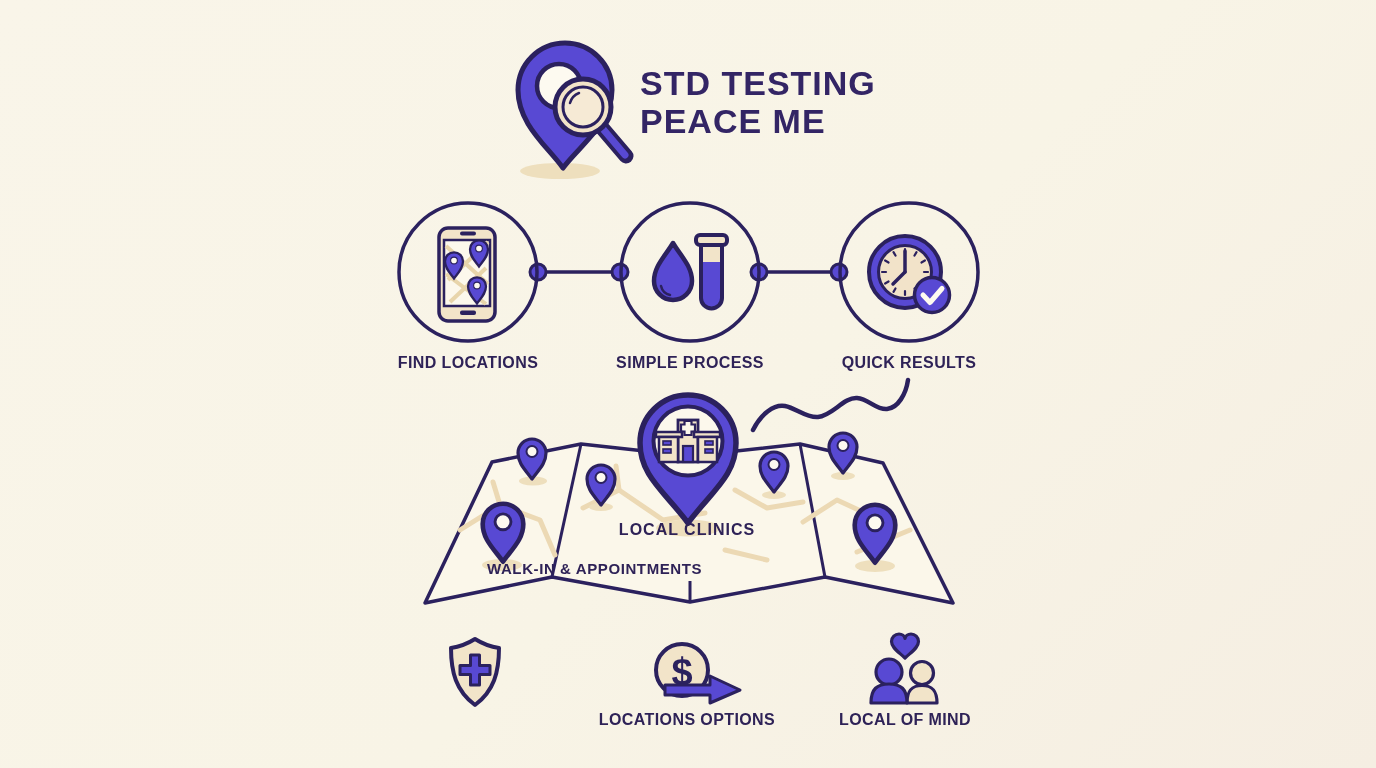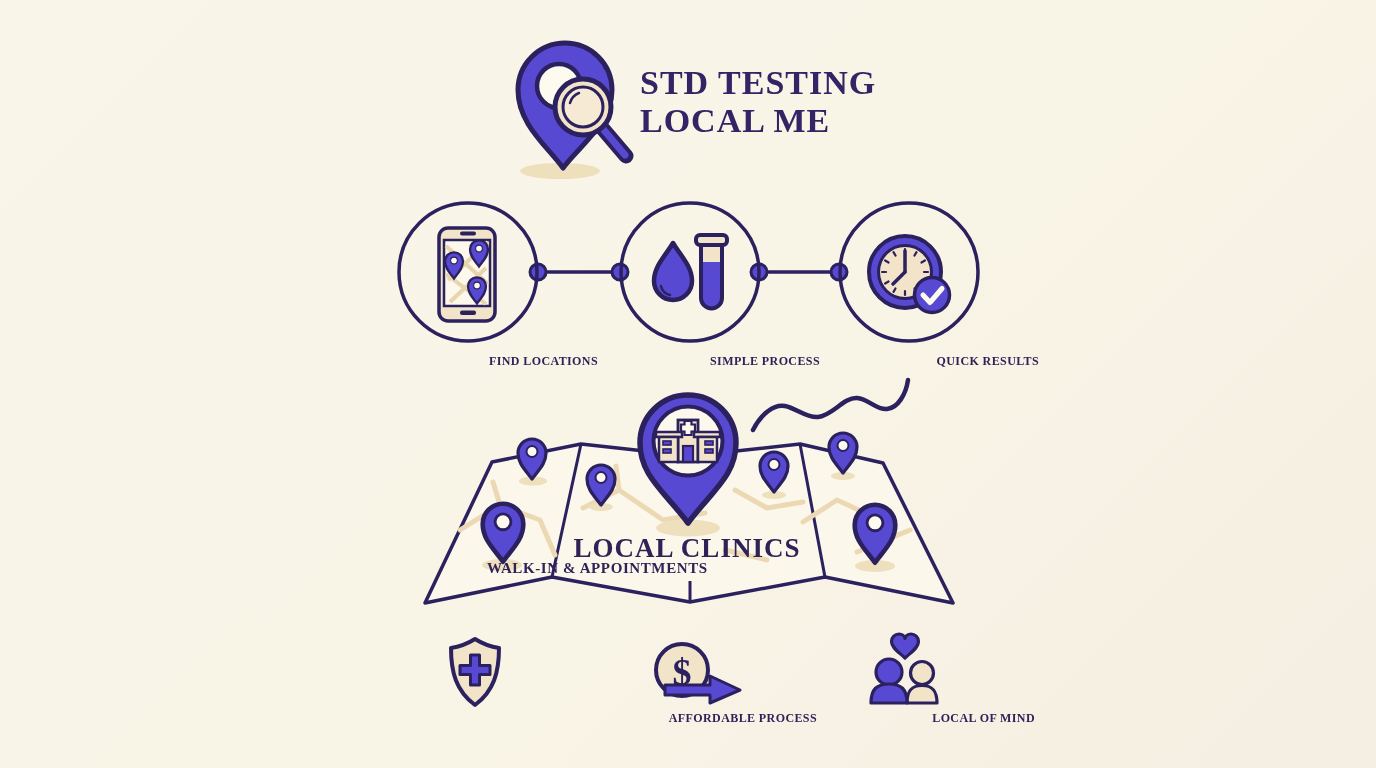"STD TESTING" #canvas { font-family: Liberation Serif, serif -> Liberation Sans, sans-serif }
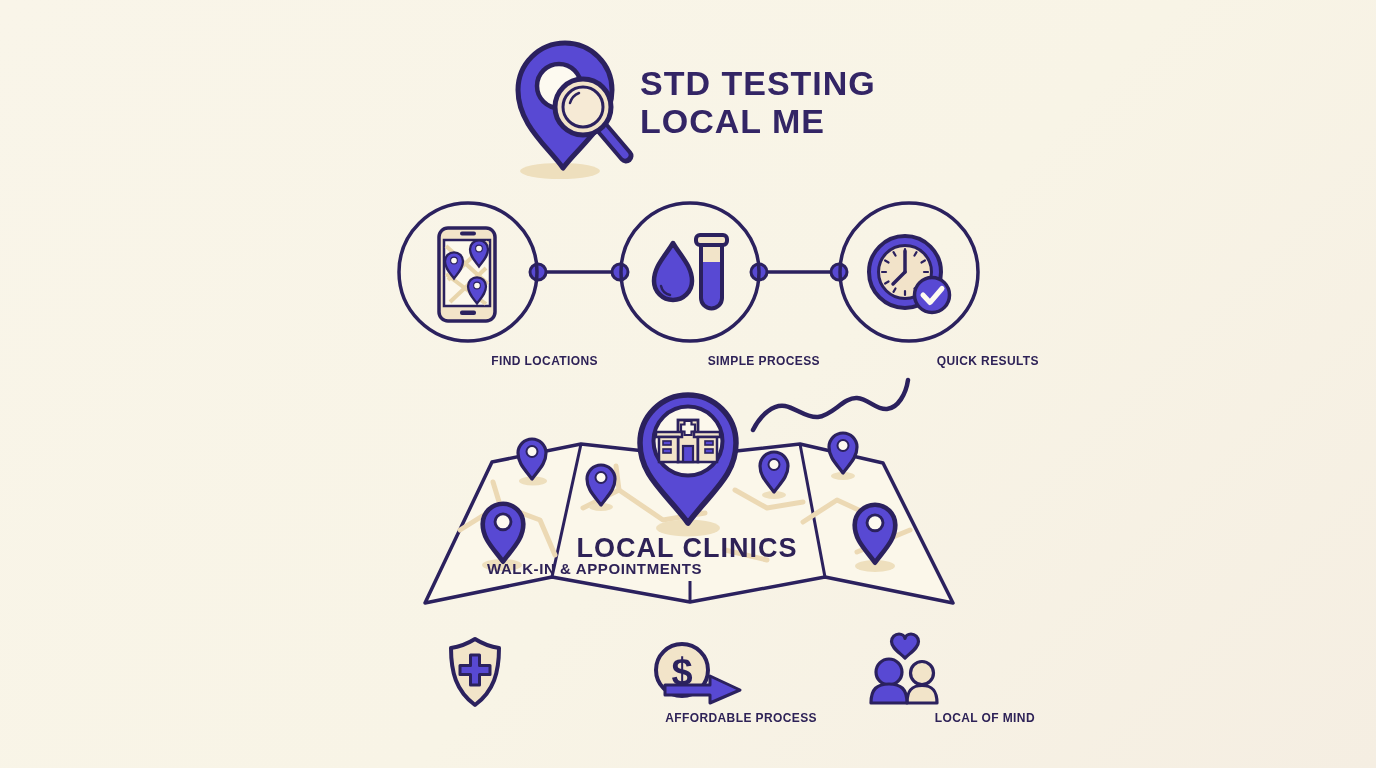"LOCAL ME" div { text: LOCAL -> PEACE }
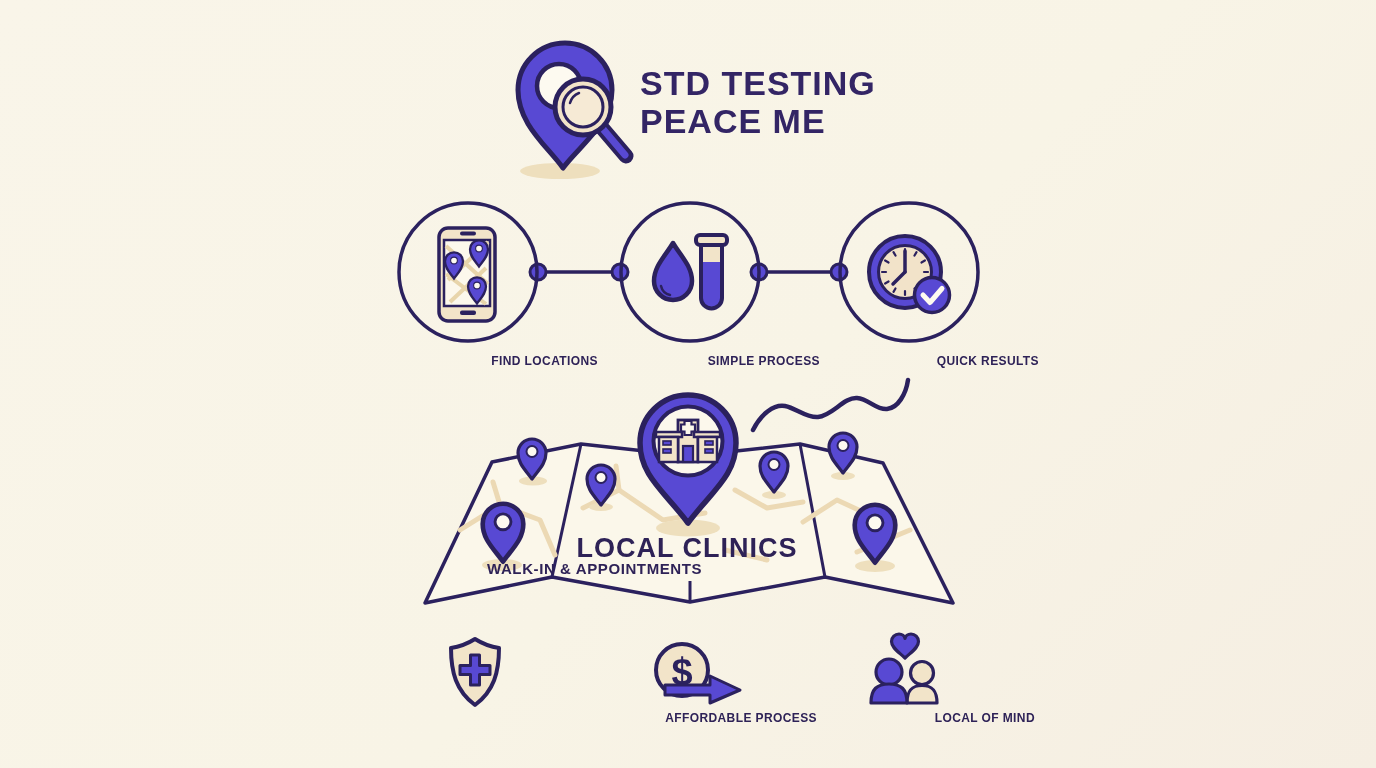"FIND LOCATIONS" .step-label,.feature-label { font-size: 12px -> 16px; text-align: right -> center }
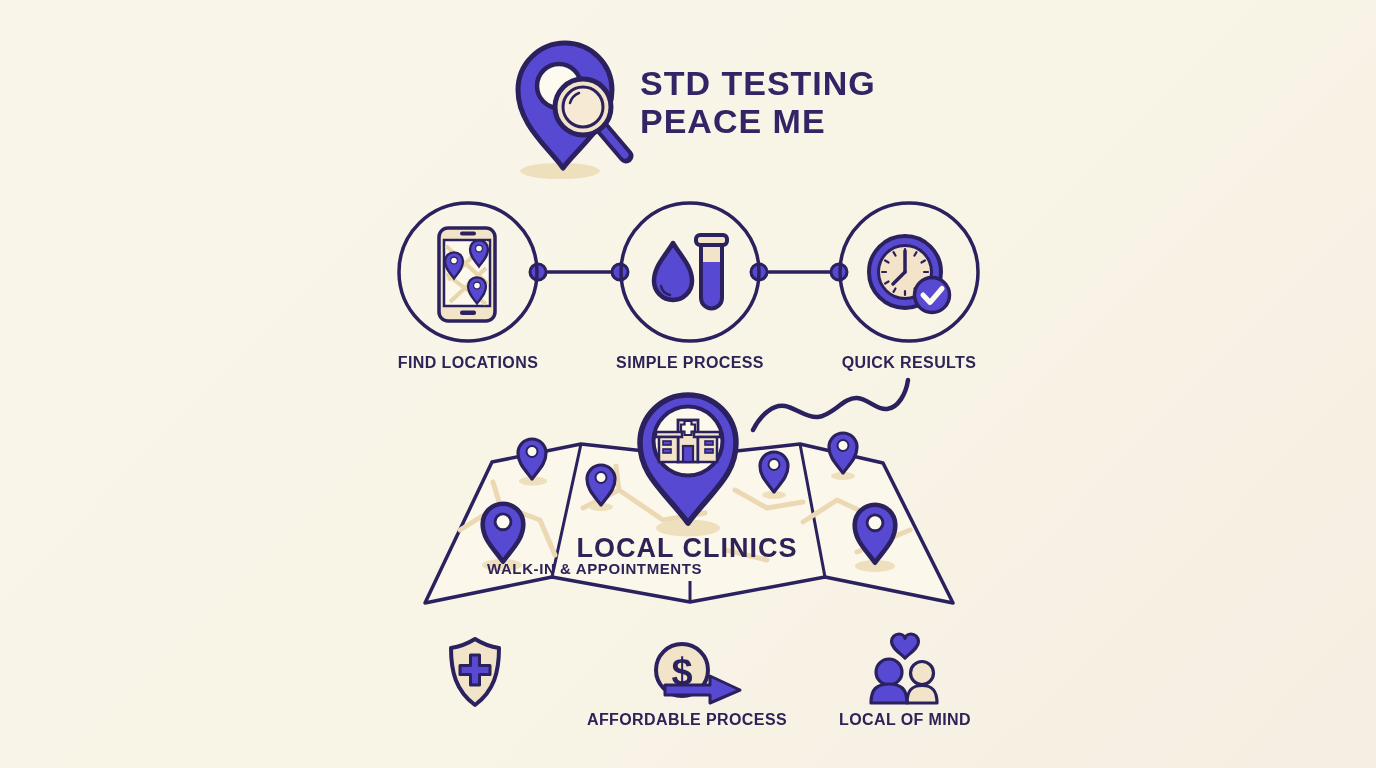"LOCAL CLINICS" .map-title { font-size: 27px -> 16px; top: 533px -> 521px }
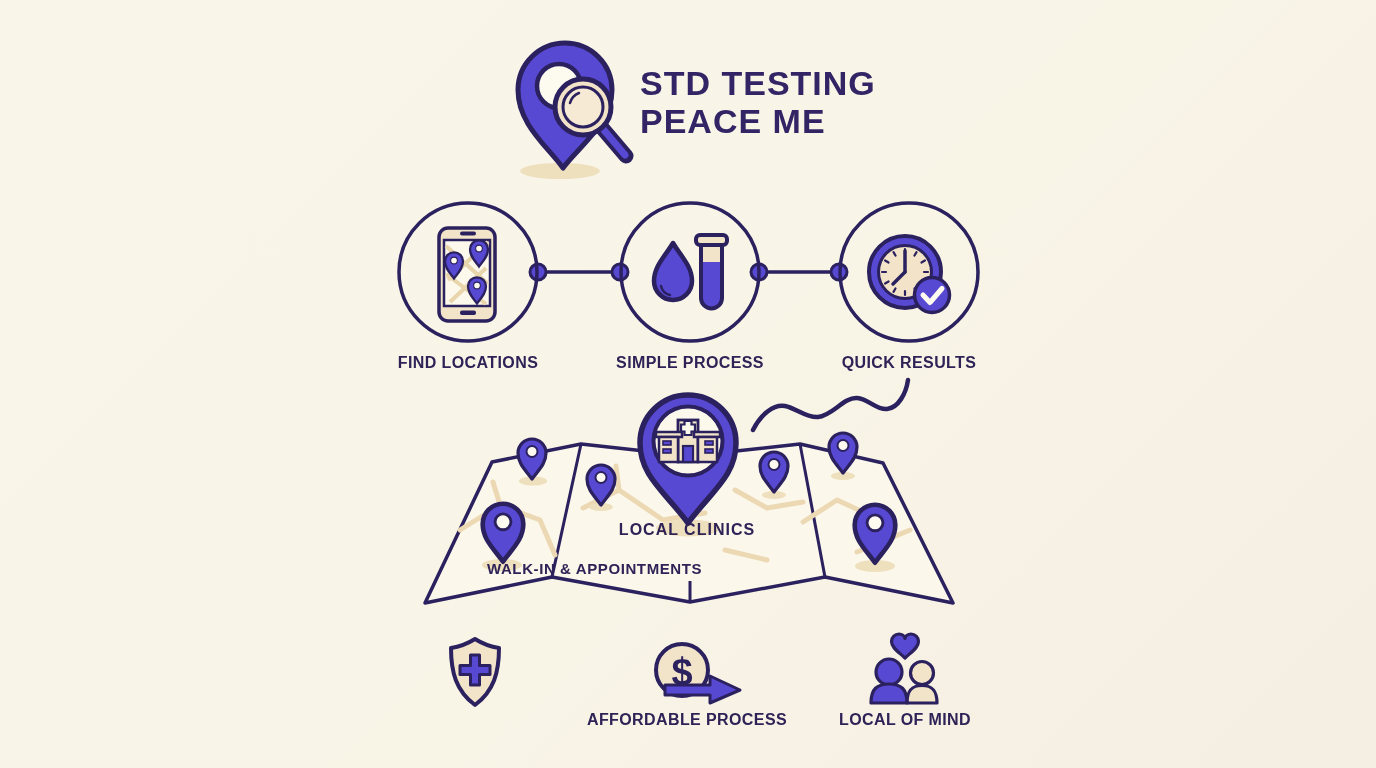"AFFORDABLE PROCESS" div.abs { text: AFFORDABLE PROCESS -> LOCATIONS OPTIONS }
